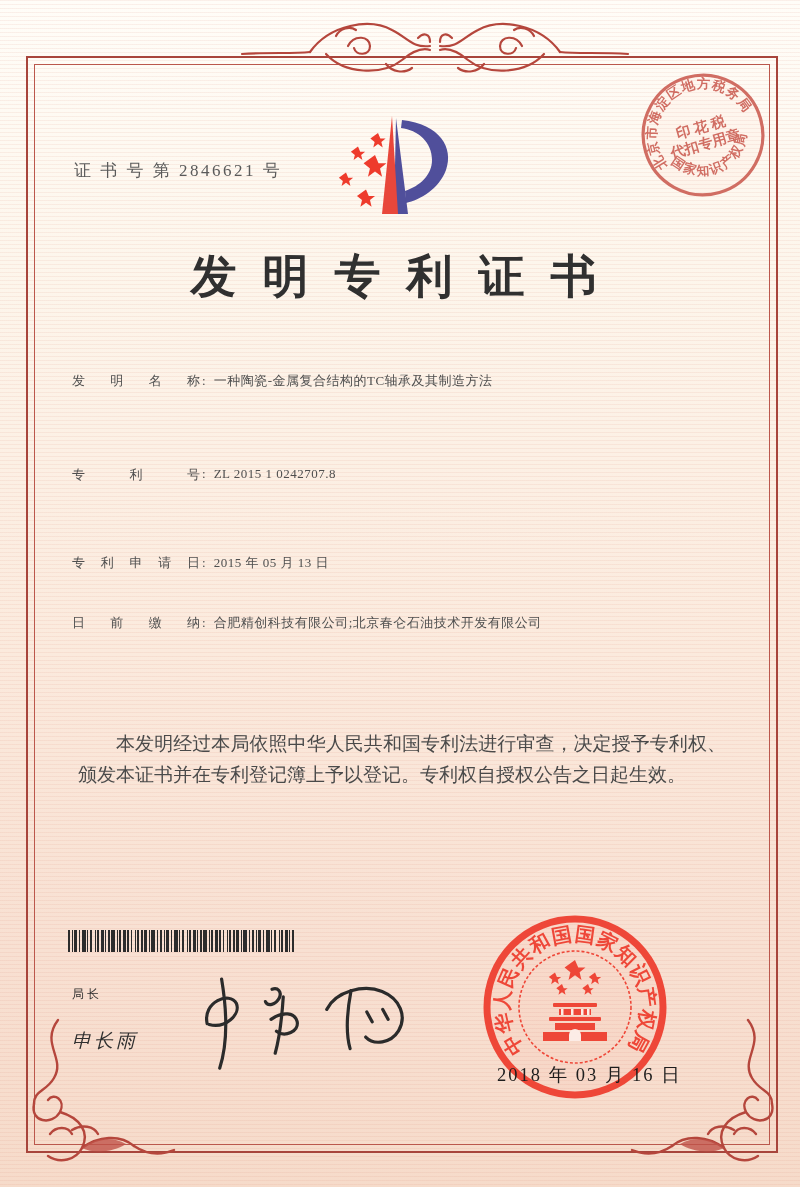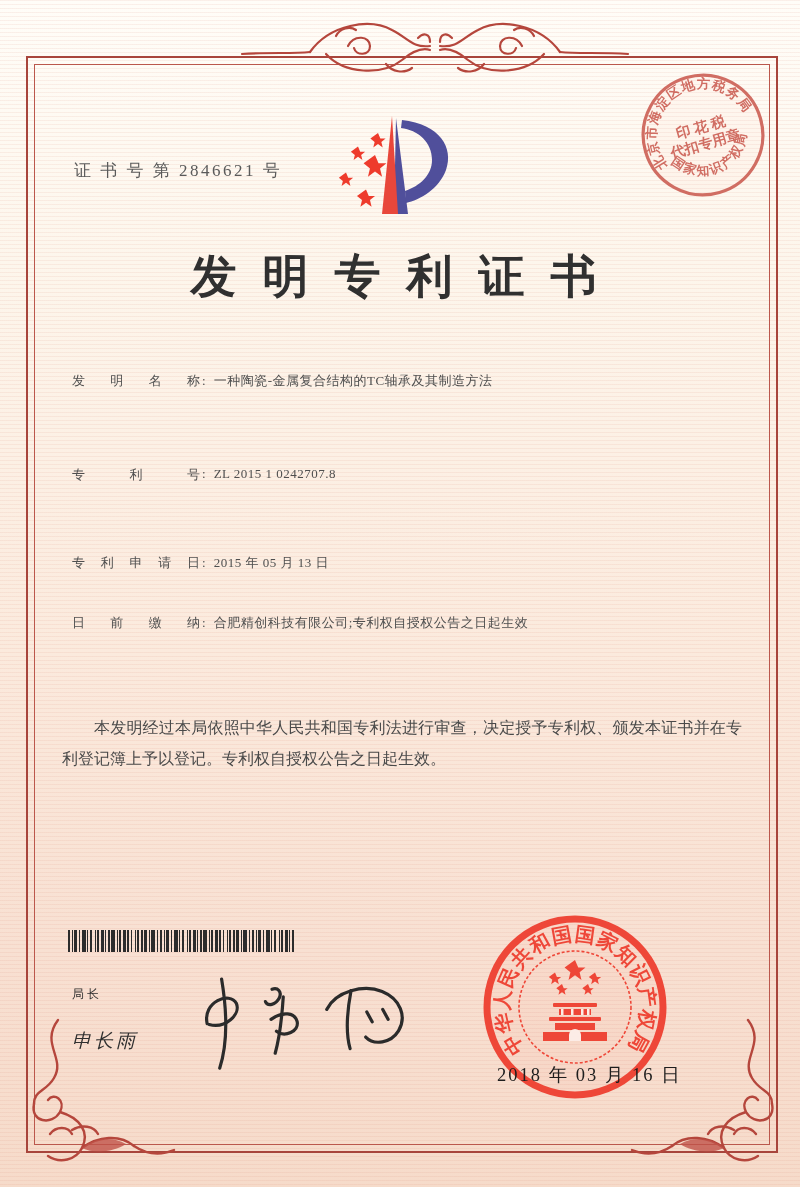"合肥精创科技有限公司;专利权自授权公告之日起生效" span.val { text: 专利权自授权公告之日起生效 -> 北京春仑石油技术开发有限公司 }
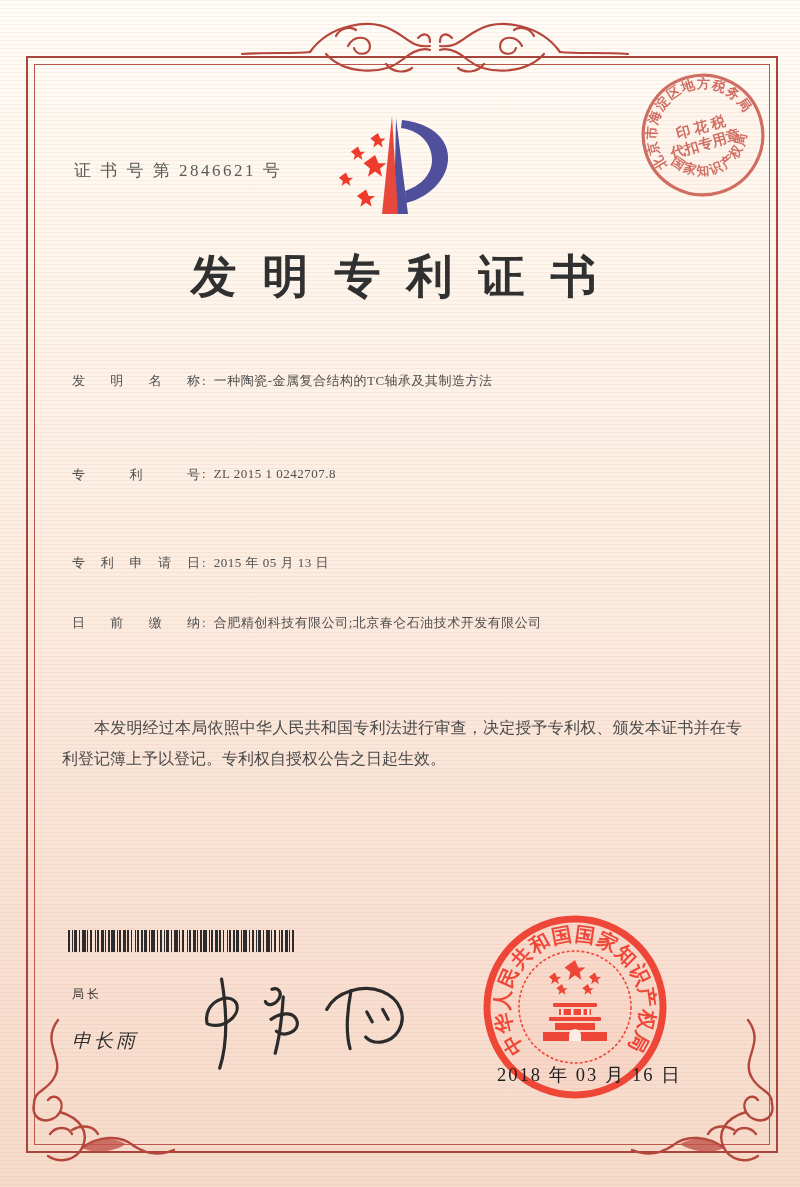"本发明经过本局依照中华人民共和国专利法进行审查，决定授予专利权、颁发本证书并在专" .body-text p { font-size: 16px -> 19px; margin: 0 -> 16px }
